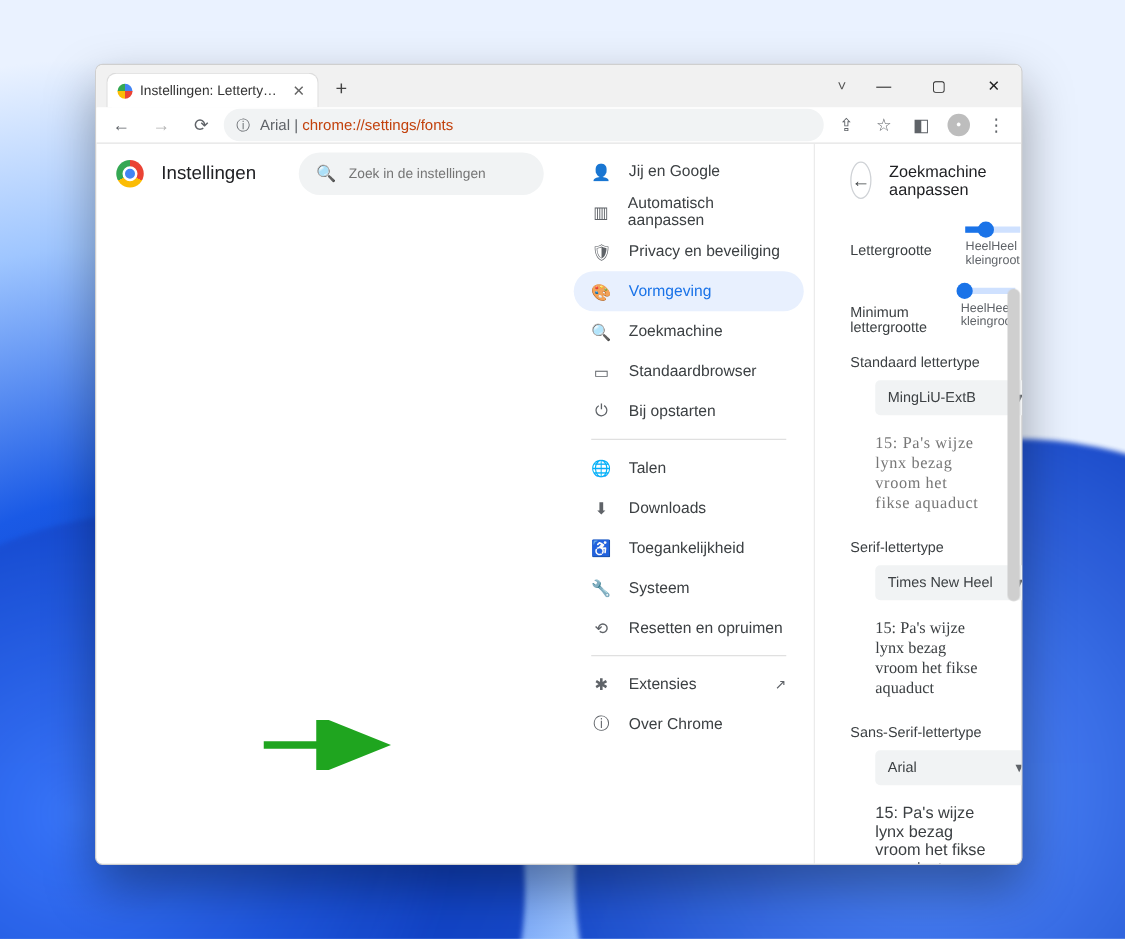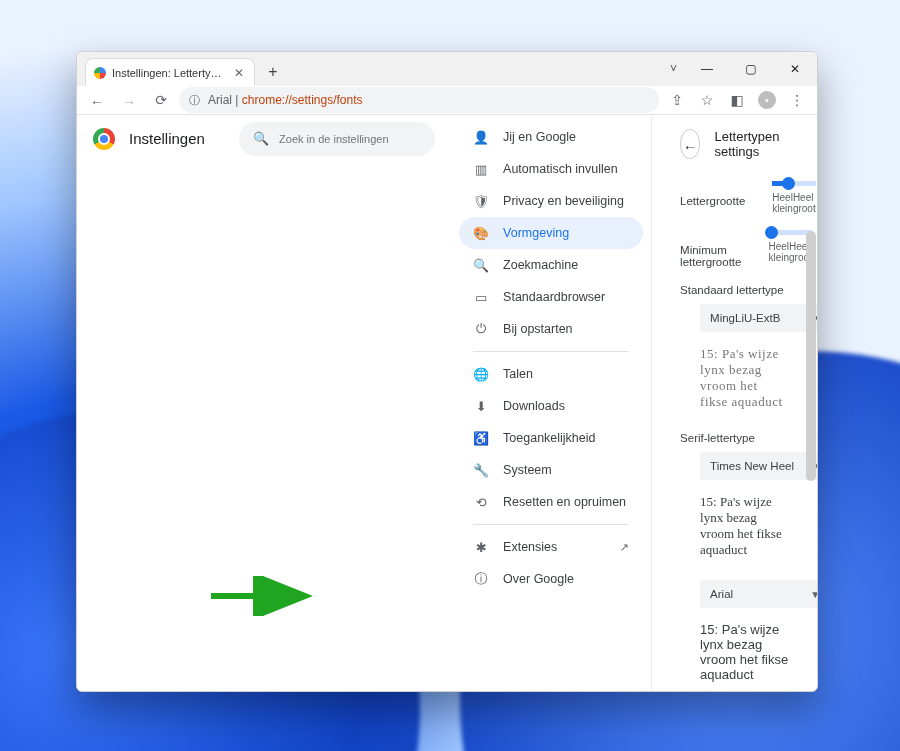"Lettertypen settings" div.page-title { text: Lettertypen settings -> Zoekmachine aanpassen }
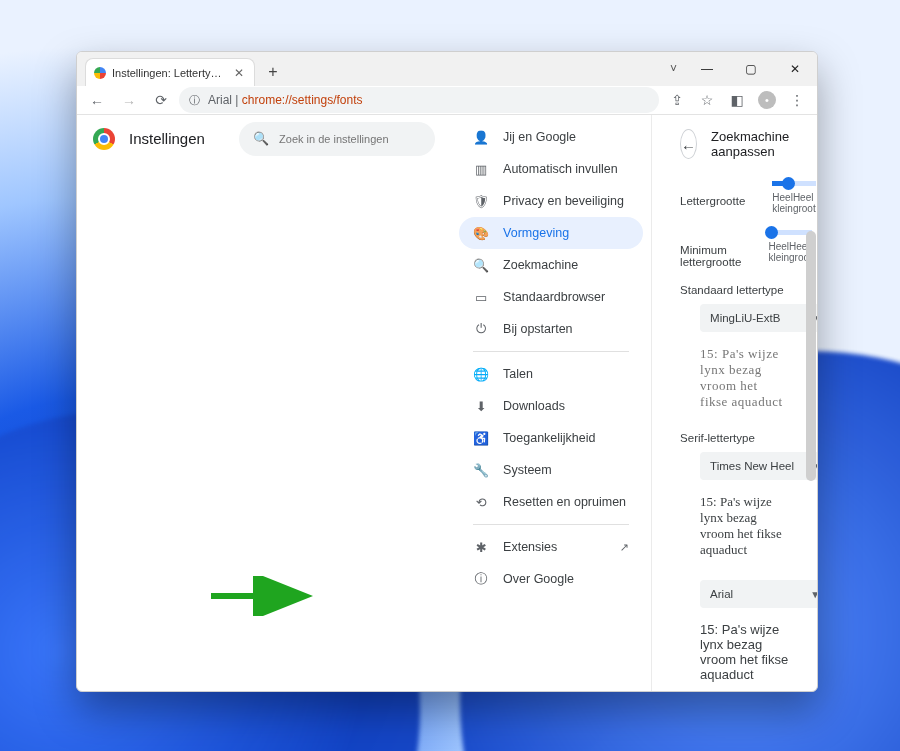"Automatisch invullen" span { text: invullen -> aanpassen }
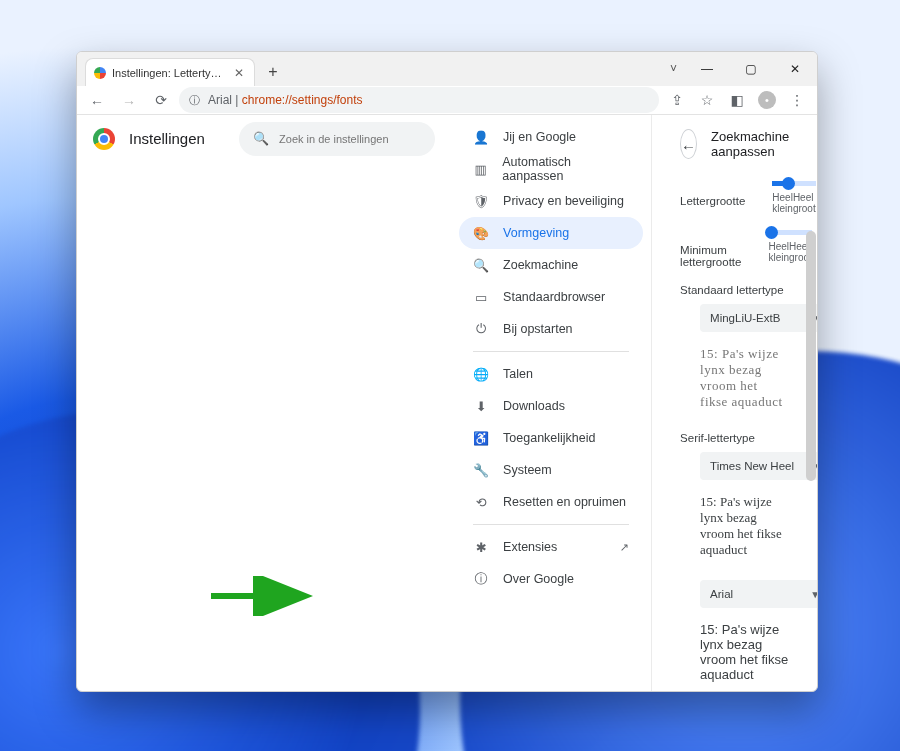"Over Google" span { text: Google -> Chrome }
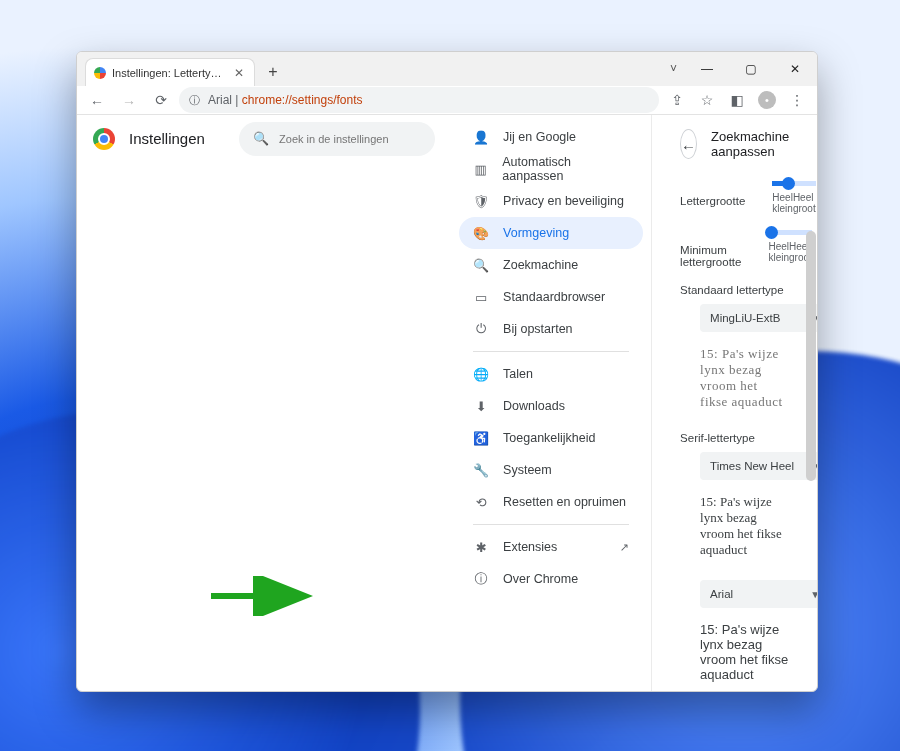"Sans-Serif-lettertype" div.blabel { html: none -> <div>Sans-Serif-lettertype</div> }
